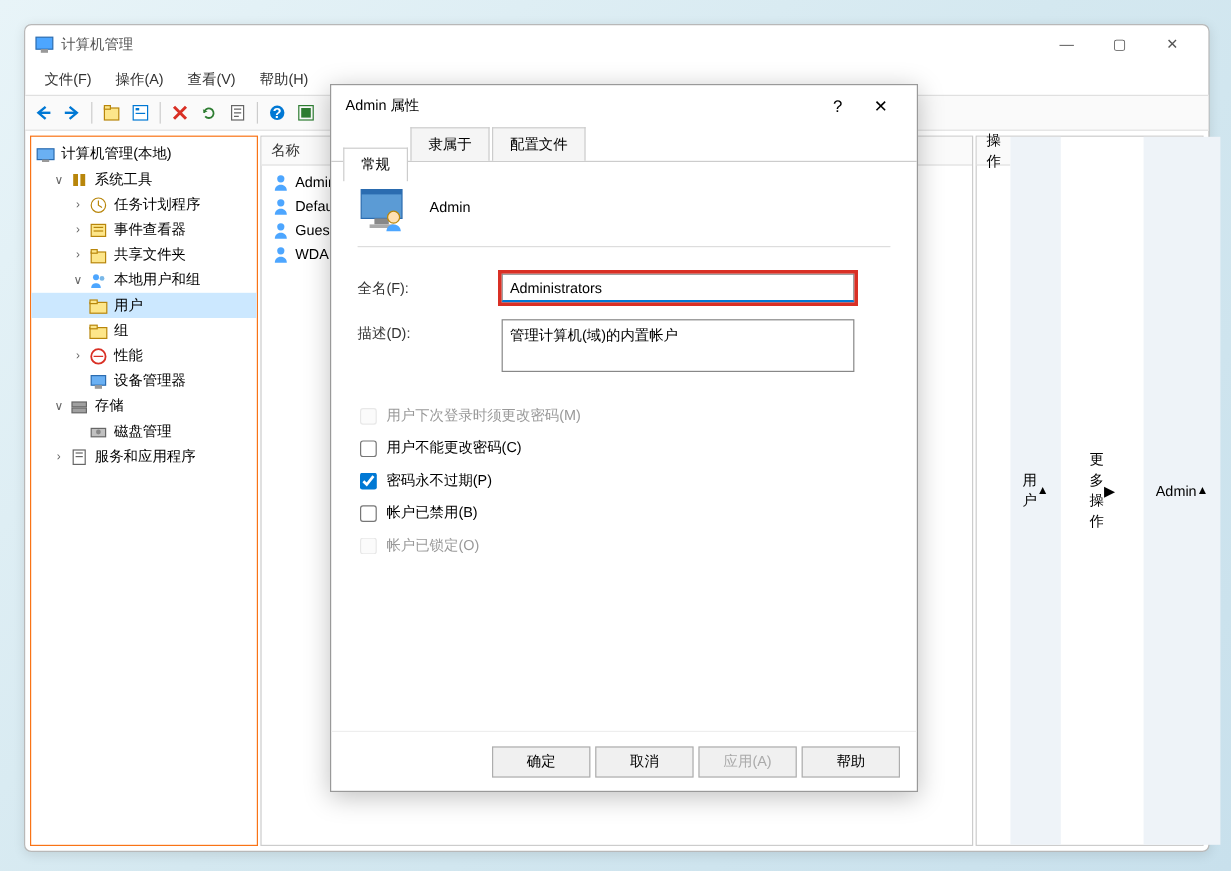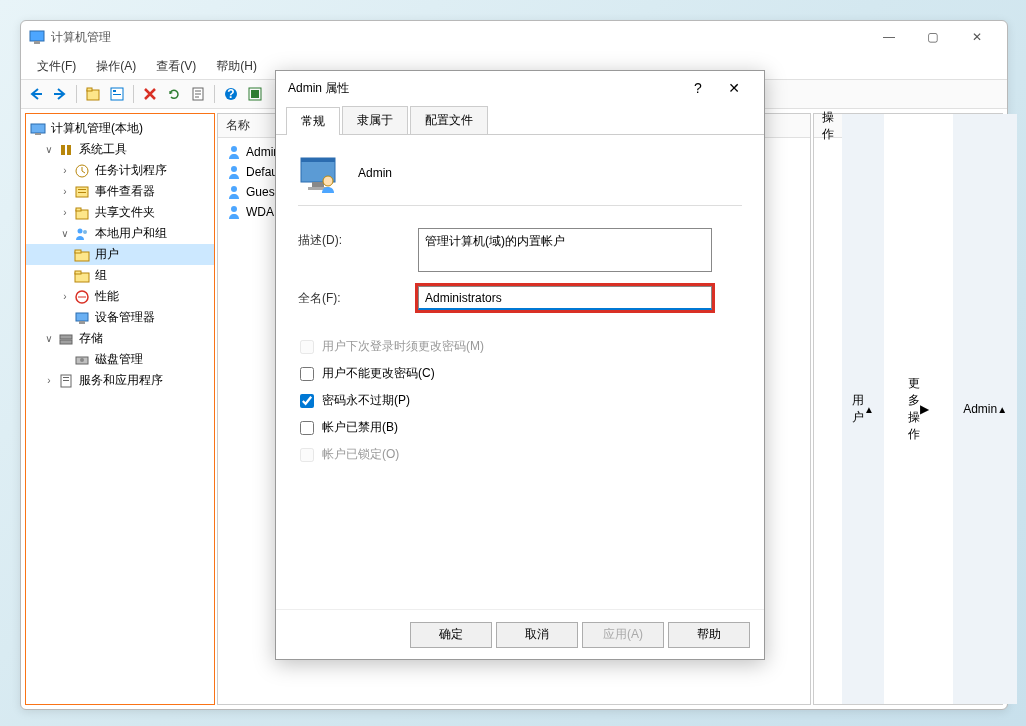"常规" .dlg-tab.active { top: 1px -> 17px }
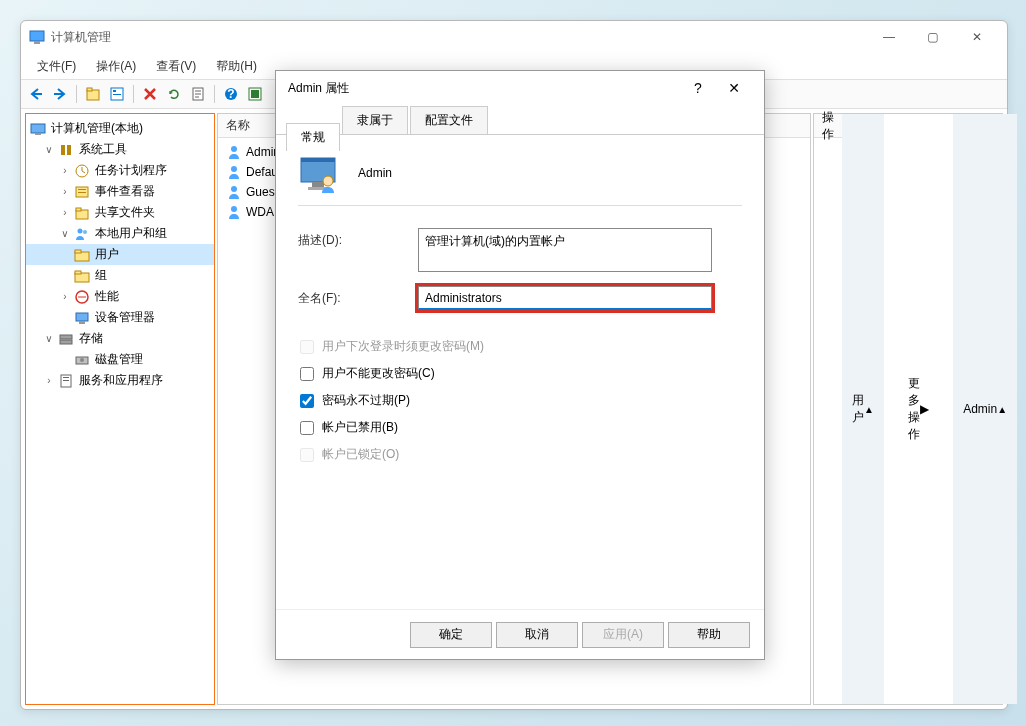"描述(D):" div.form-row { order: before "全名(F):" -> after "全名(F):" }
